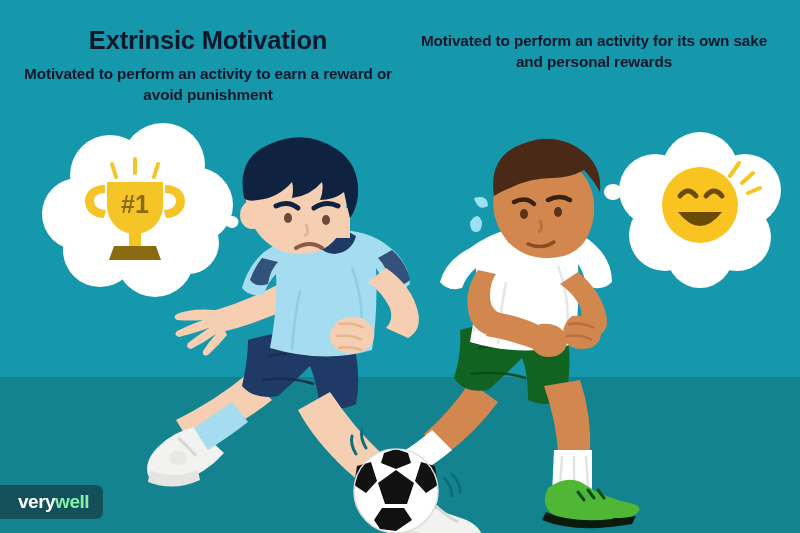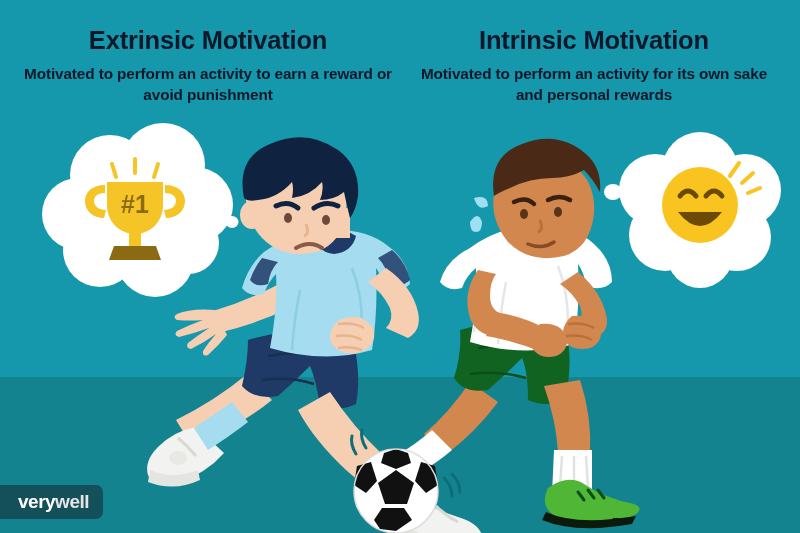"Intrinsic Motivation" h1 { html: <h1>Intrinsic Motivation</h1> -> none }
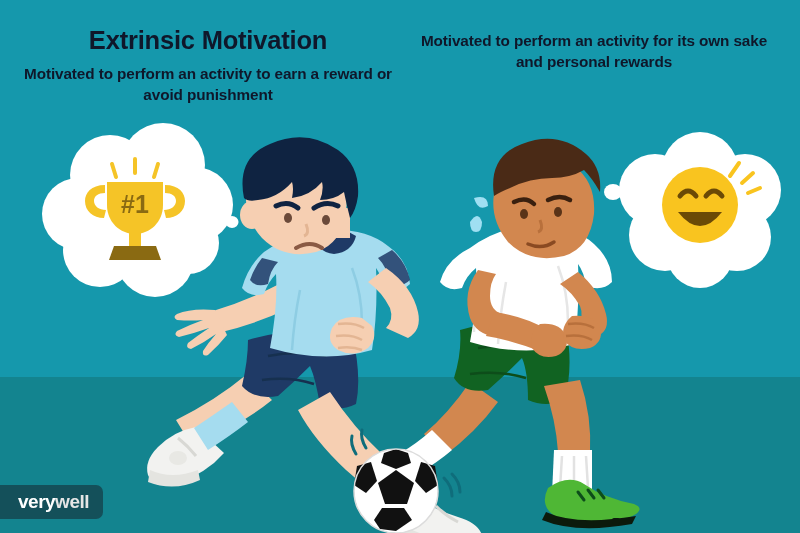"well" .logo .well { color: #e5e5e5 -> #86efac }
